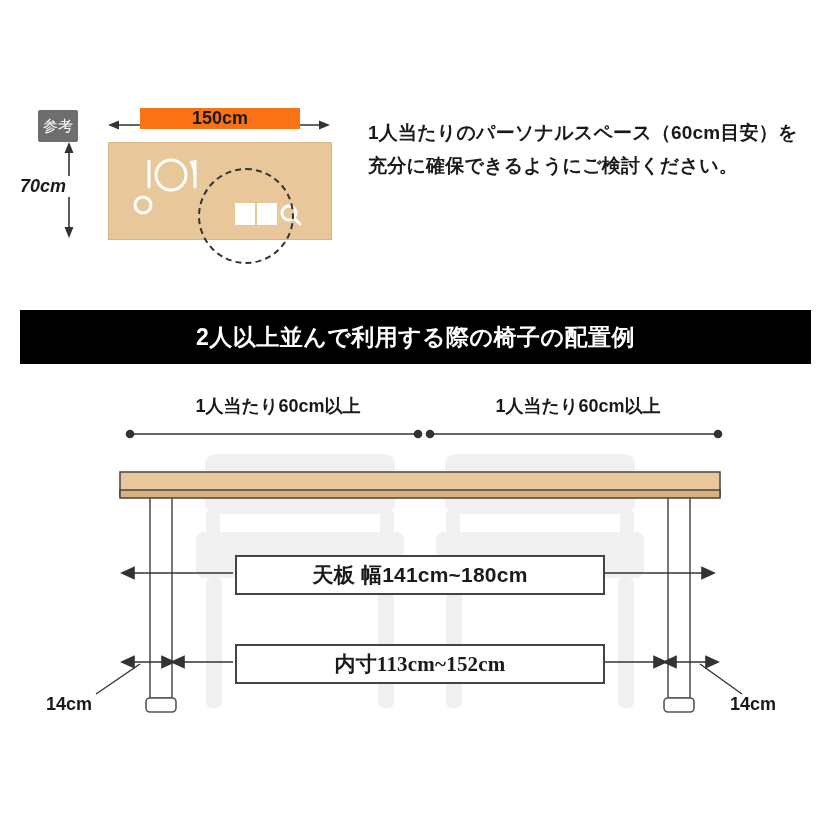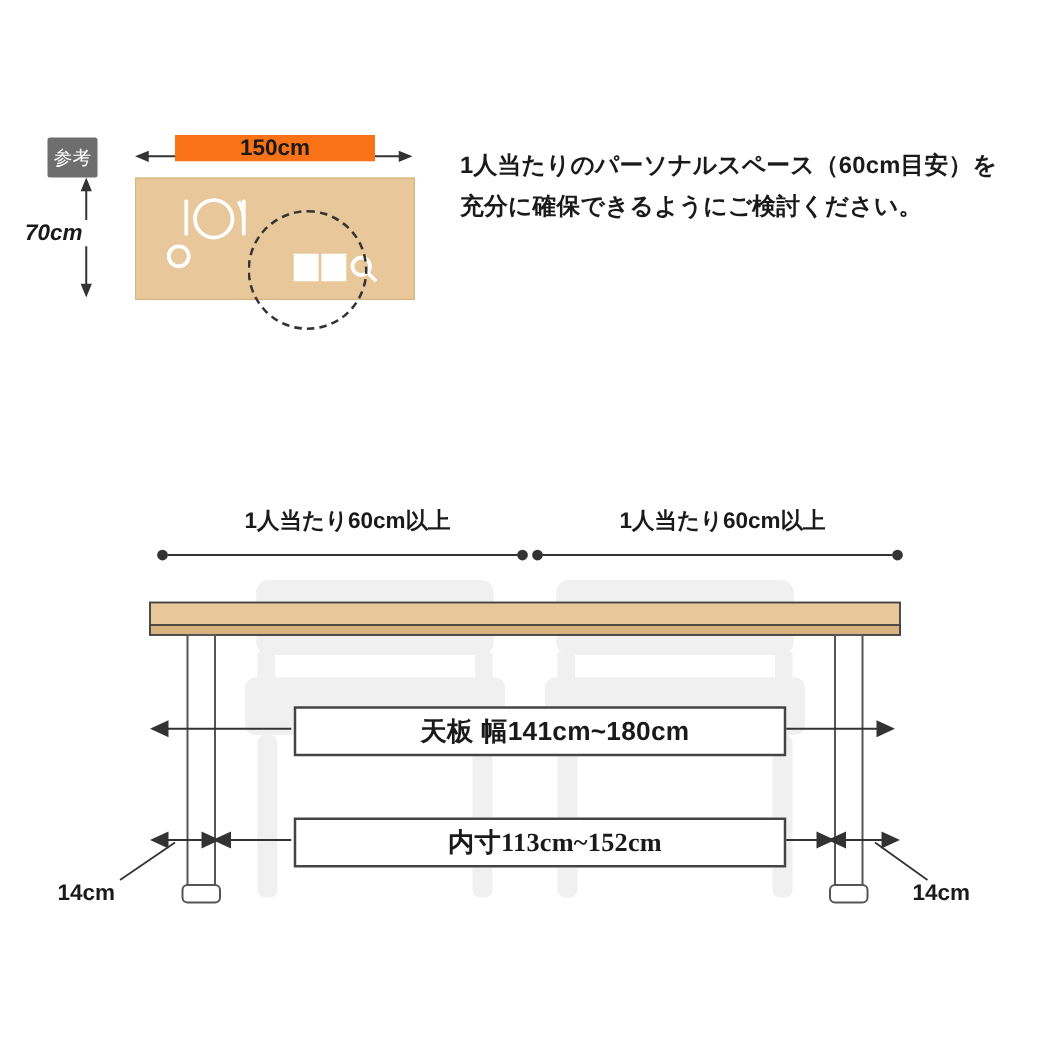"2人以上並んで利用する際の椅子の配置例" div.banner { html: none -> <div>2人以上並んで利用する際の椅子の配置例</div> }
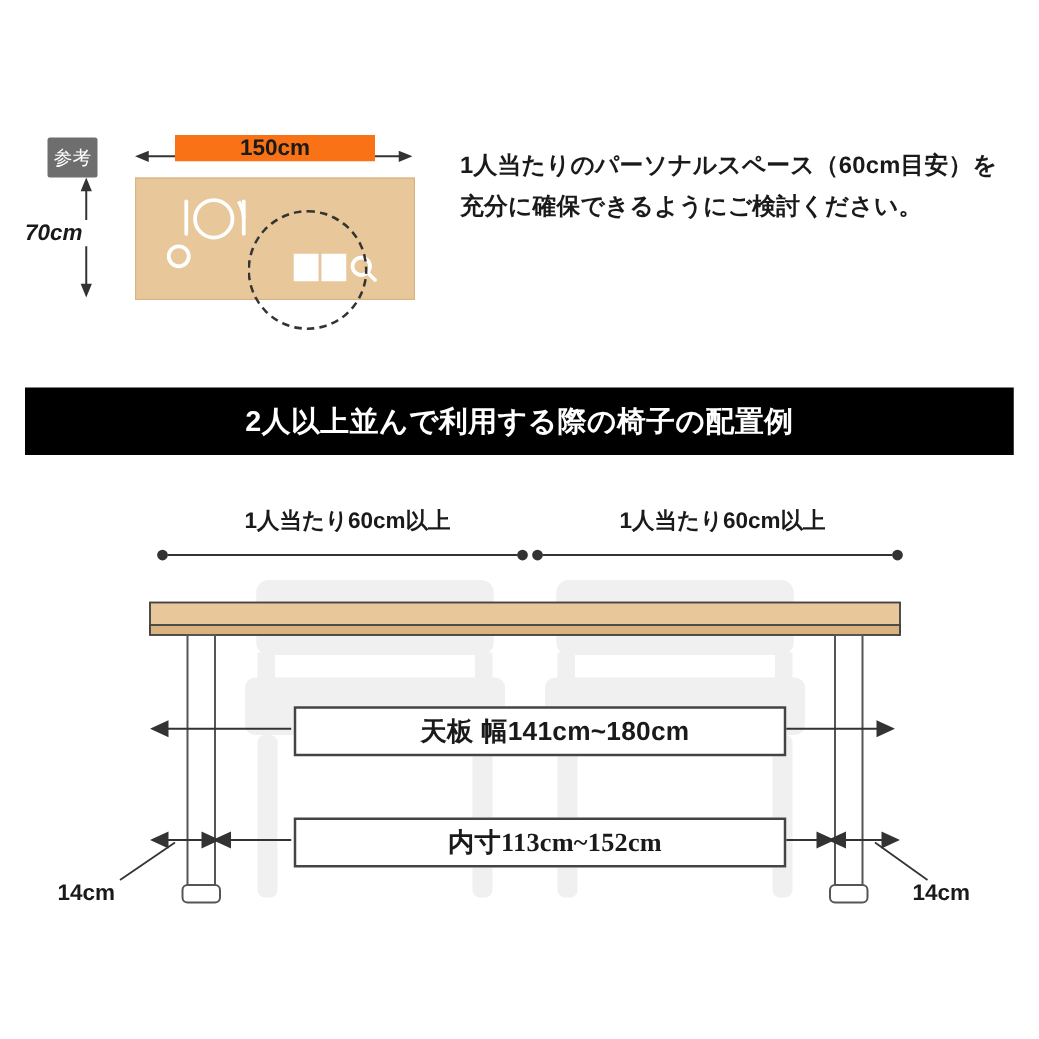"1人当たり60cm以上" .sec2 { top: 382px -> 372px }
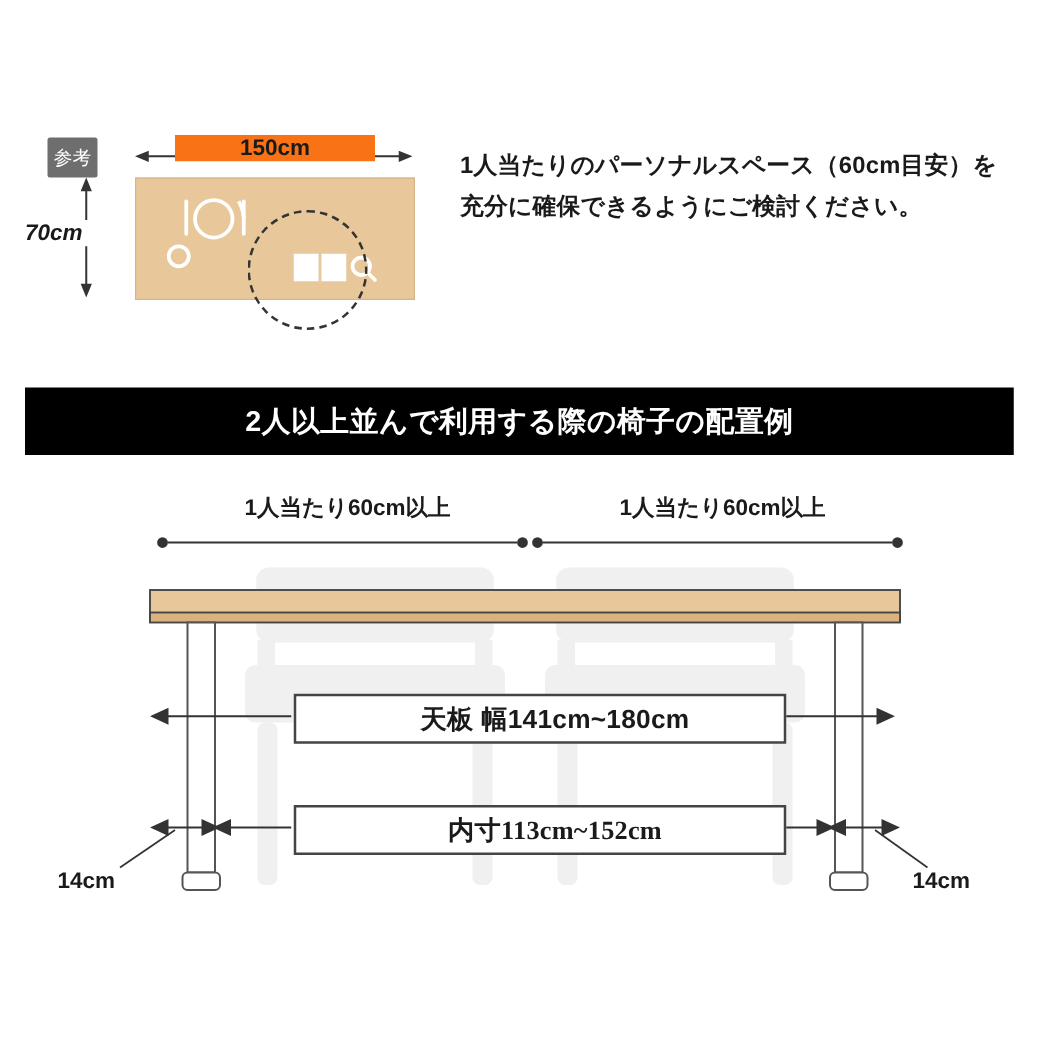"天板 幅141cm~180cm" .callout { padding-left: 24px -> none }
